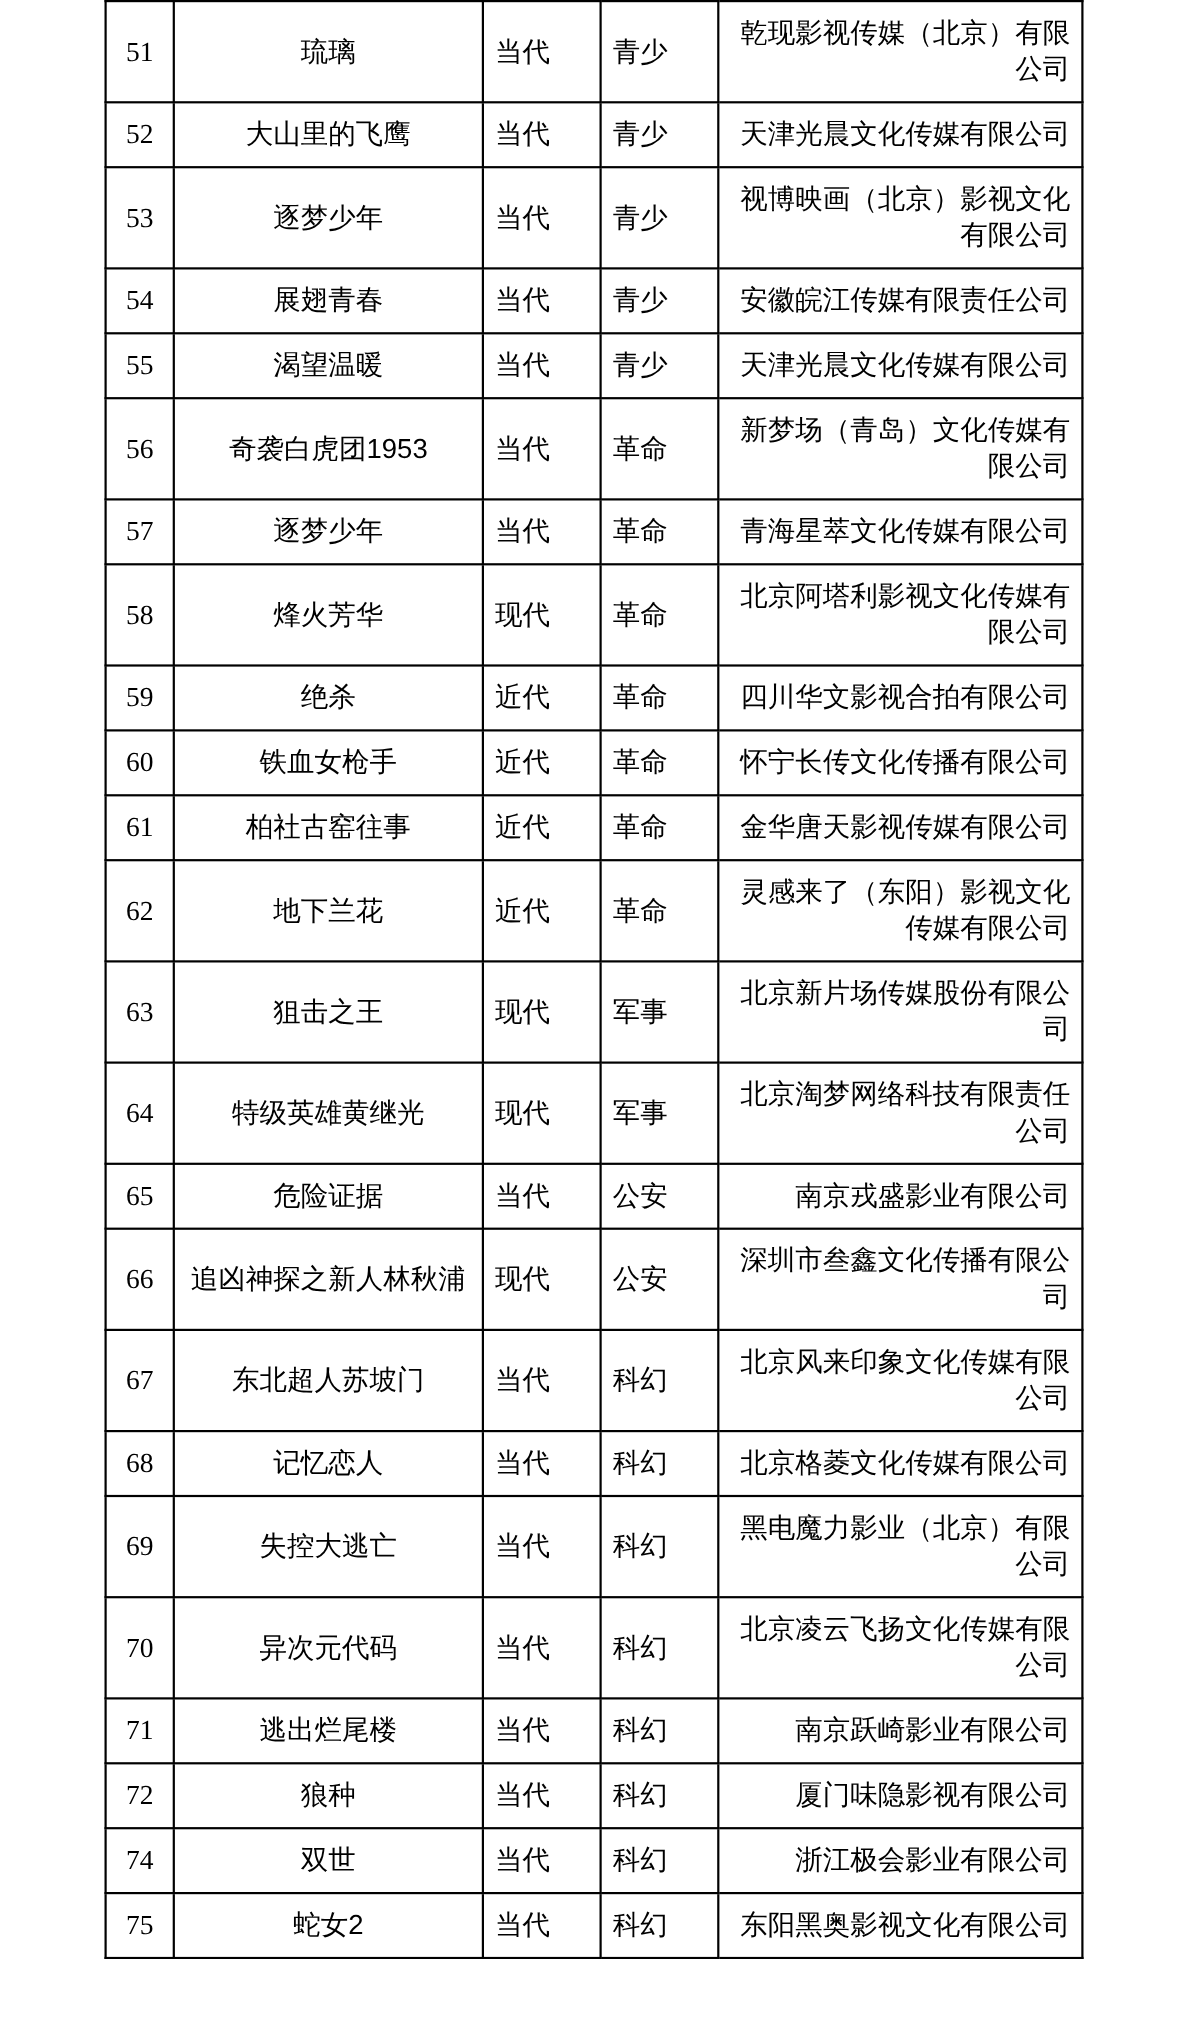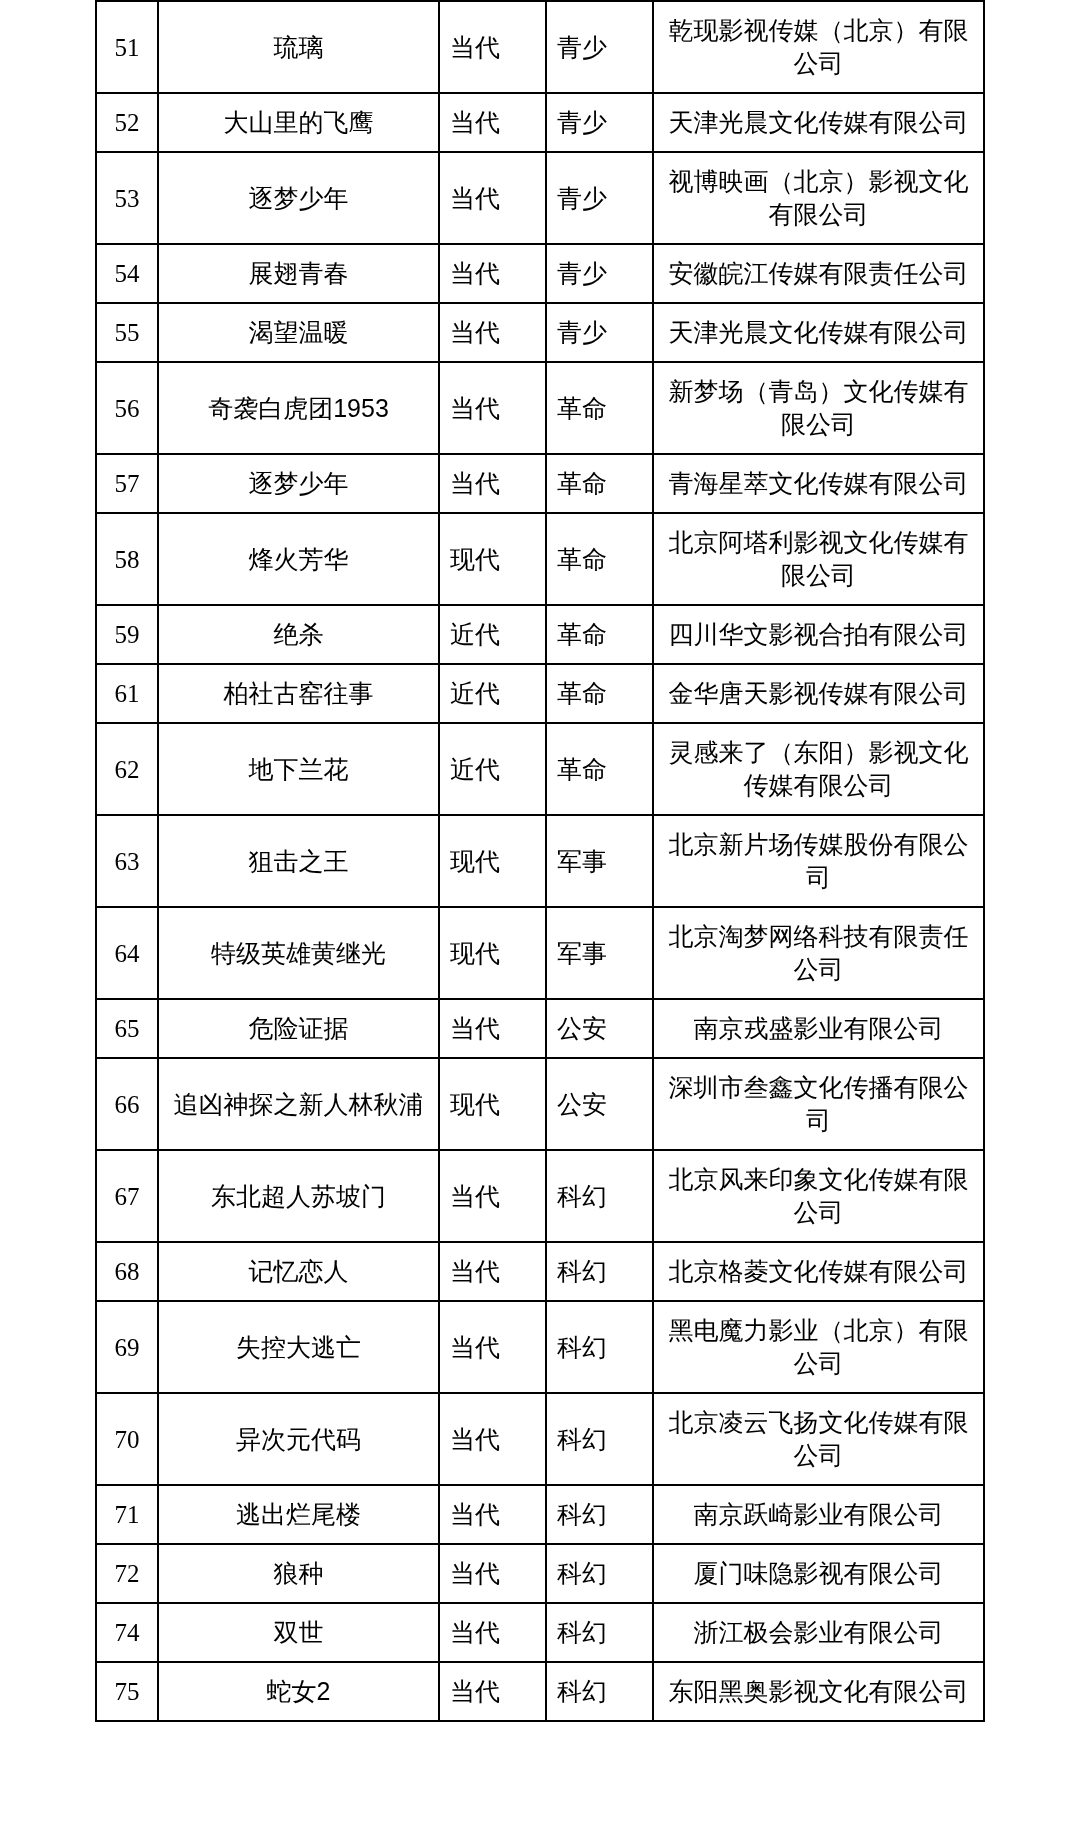"乾现影视传媒（北京）有限公司" td.company-cell { text-align: center -> right }
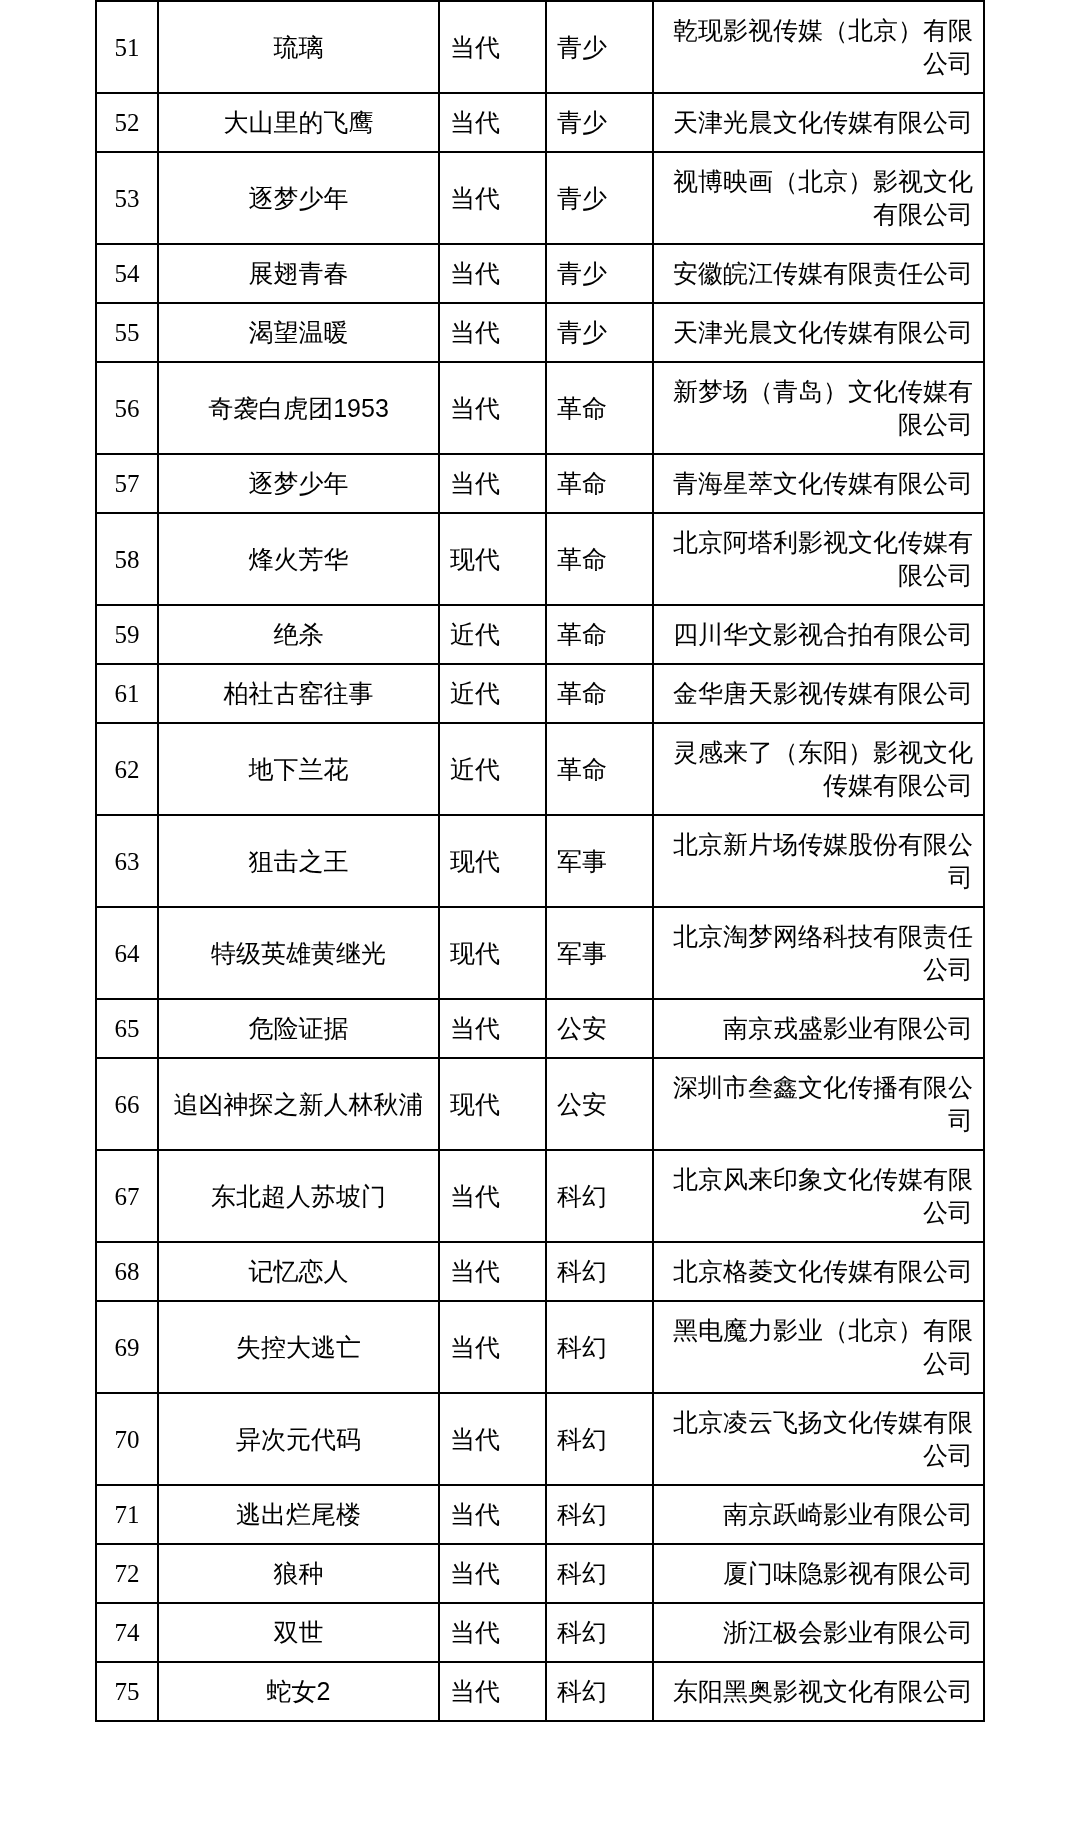"60" tr { html: none -> <tr> <td>60</td> <td>铁血女枪手</td> <td>近代</td> <td>革命</td> <td>怀宁长传文化传播有限公司</td> </tr> }
